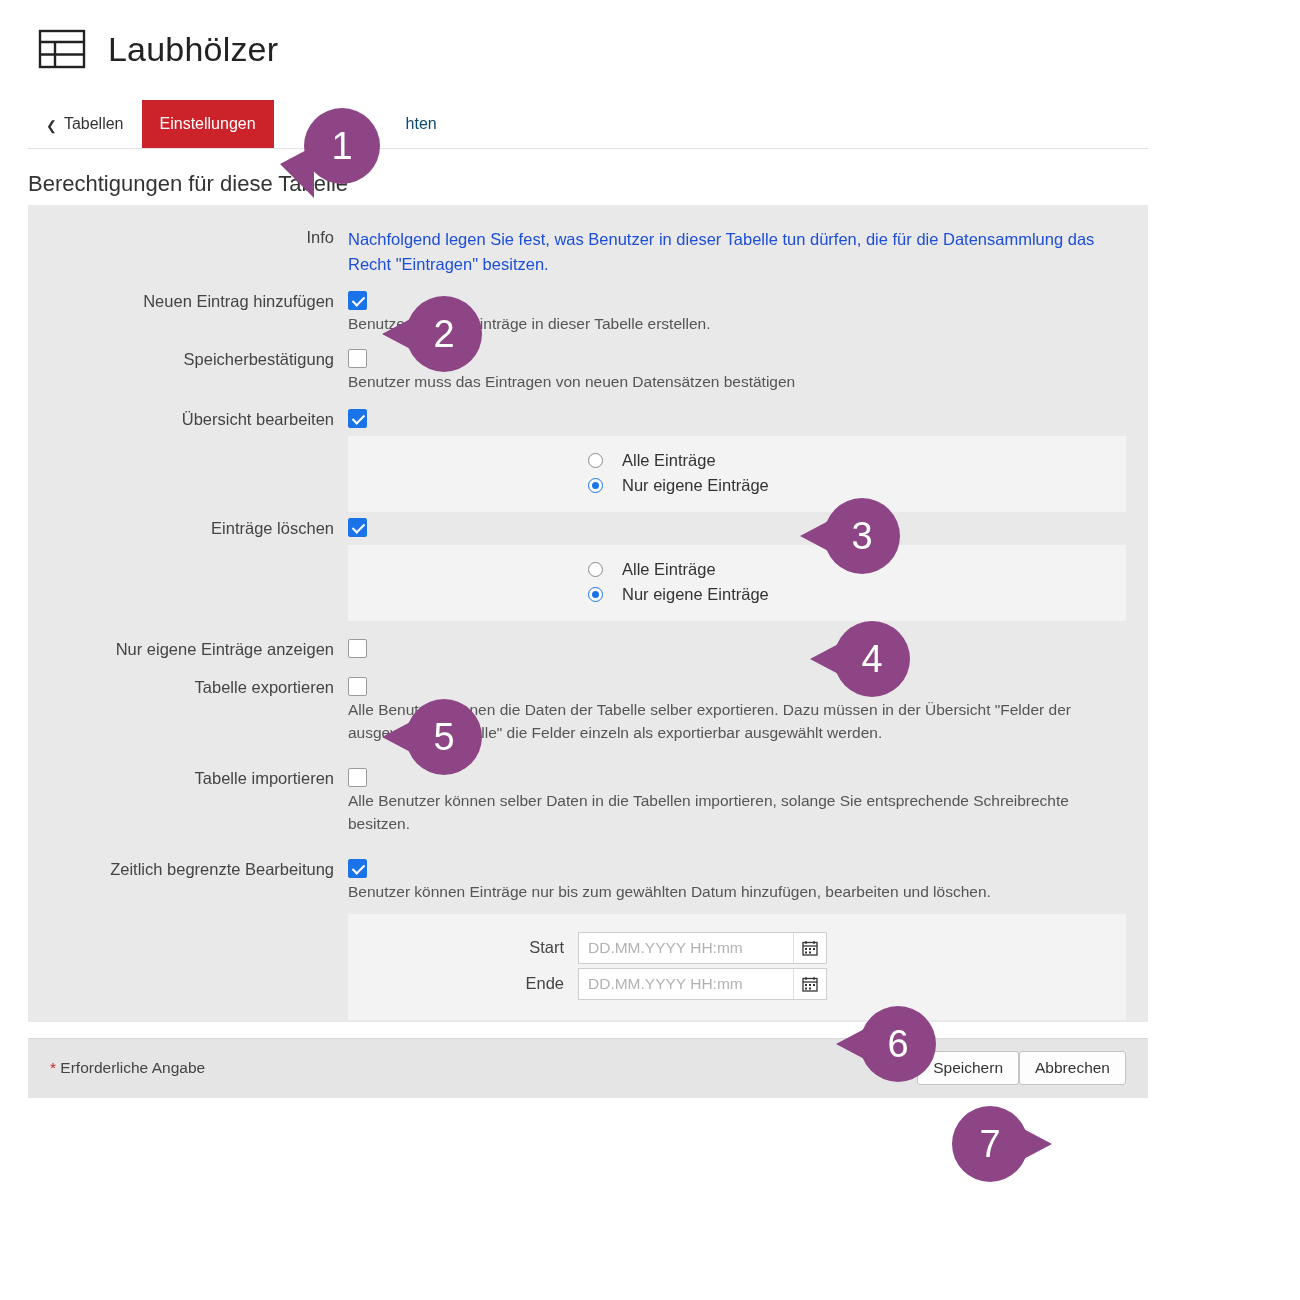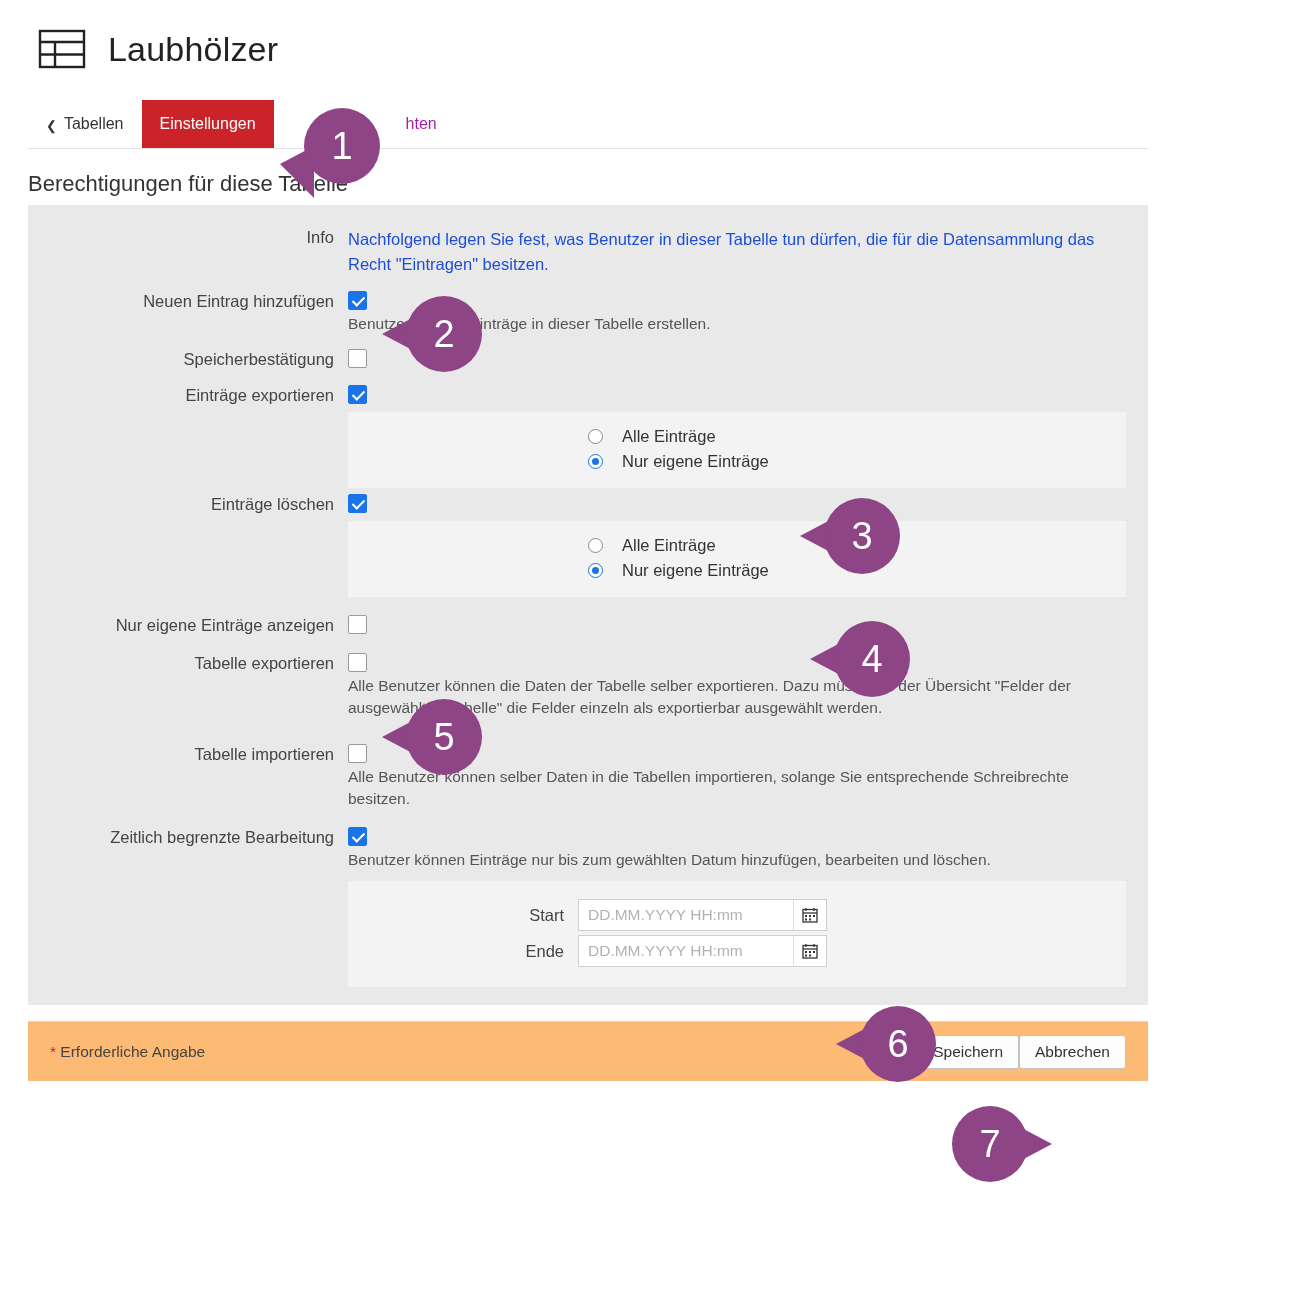"hten" .tab { color: #a21caf -> #0c4a6e }
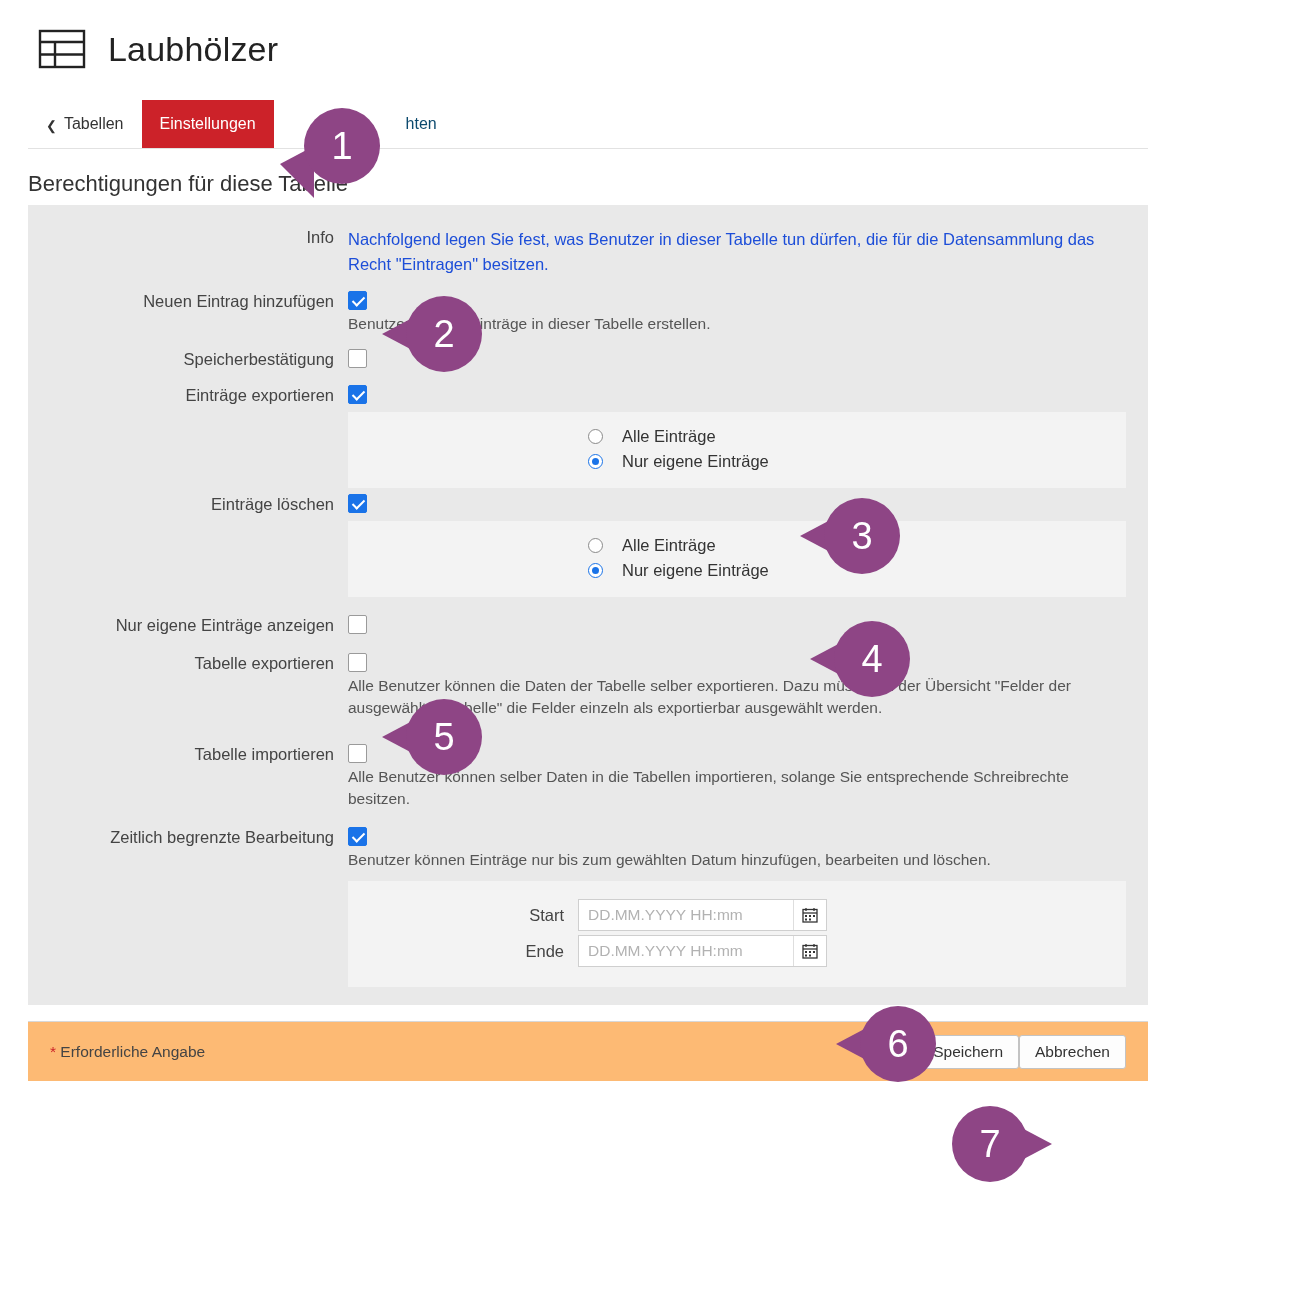"Benutzer muss das Eintragen von" div.help-text { html: none -> <div>Benutzer muss das Eintragen von neuen Datensätzen bestätigen</div> }
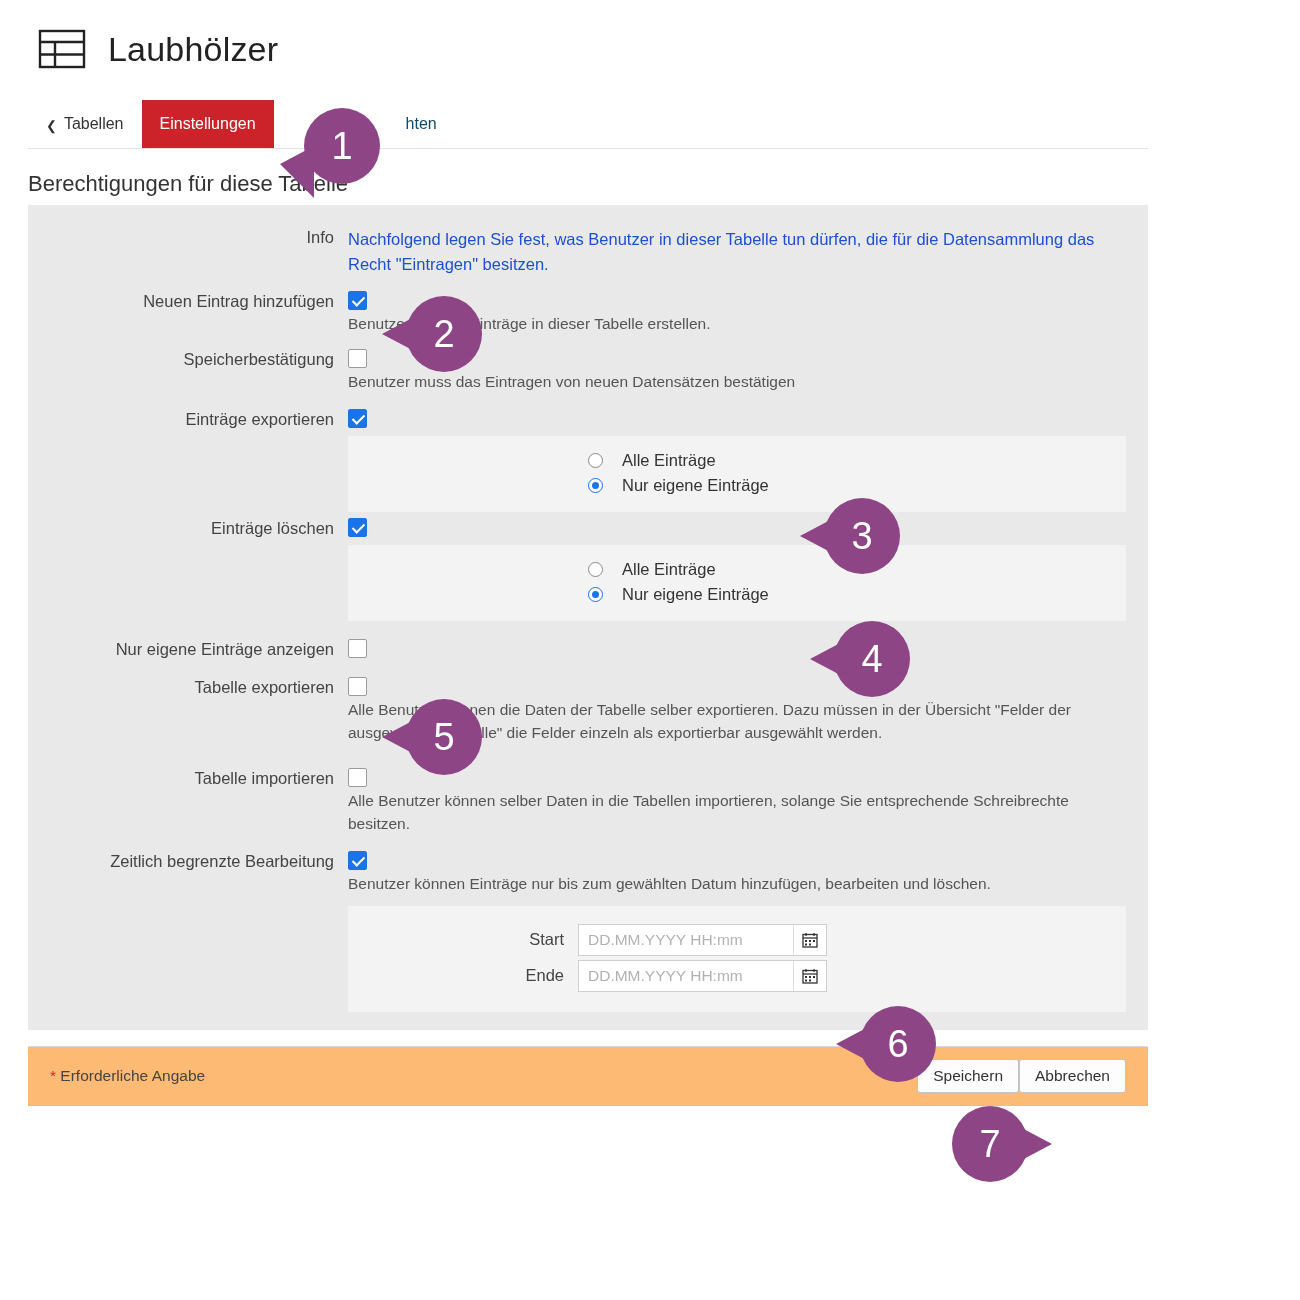"Einträge exportieren" div.row-label { text: Einträge exportieren -> Übersicht bearbeiten }
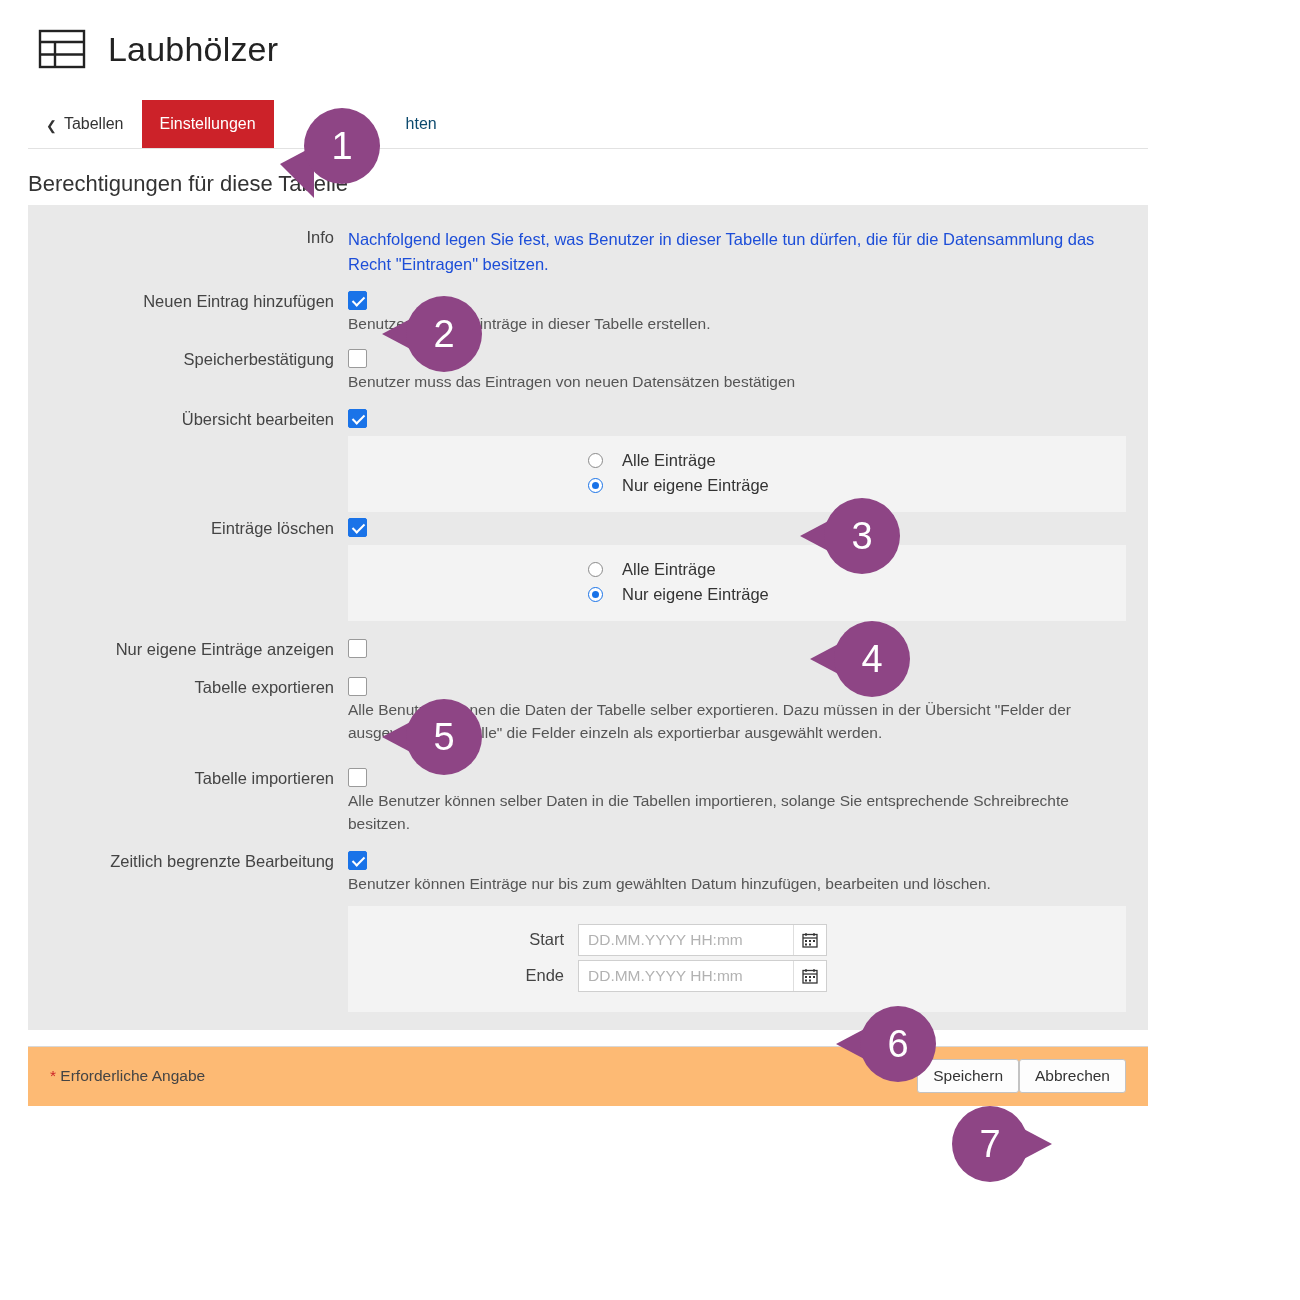"Zeitlich begrenzte Bearbeitung" div.row { margin-top: 16px -> 24px; padding-bottom: 18px -> 2px }
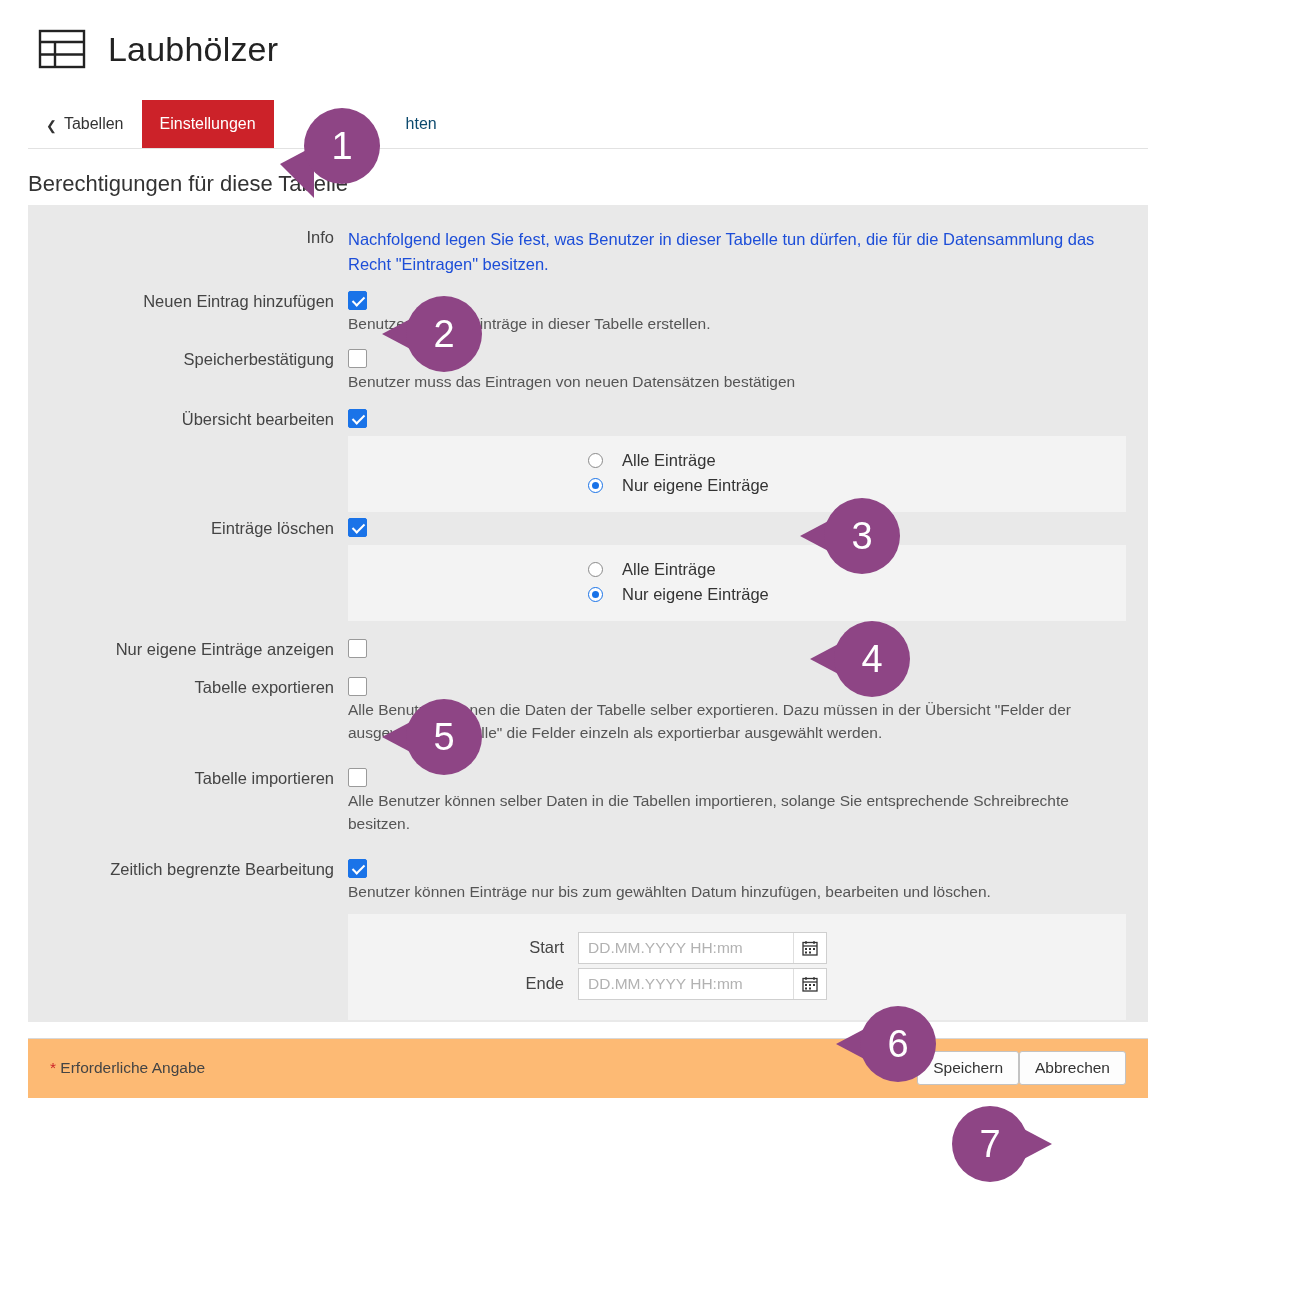"* Erforderliche Angabe" .panel-footer { background: #fdba74 -> #e5e5e5 }
